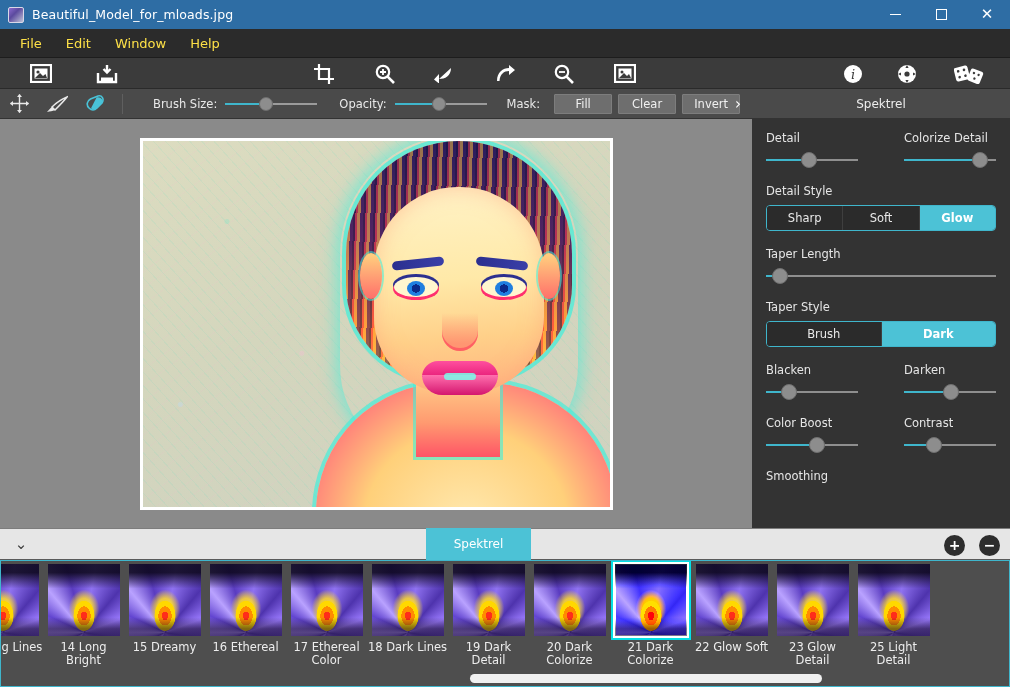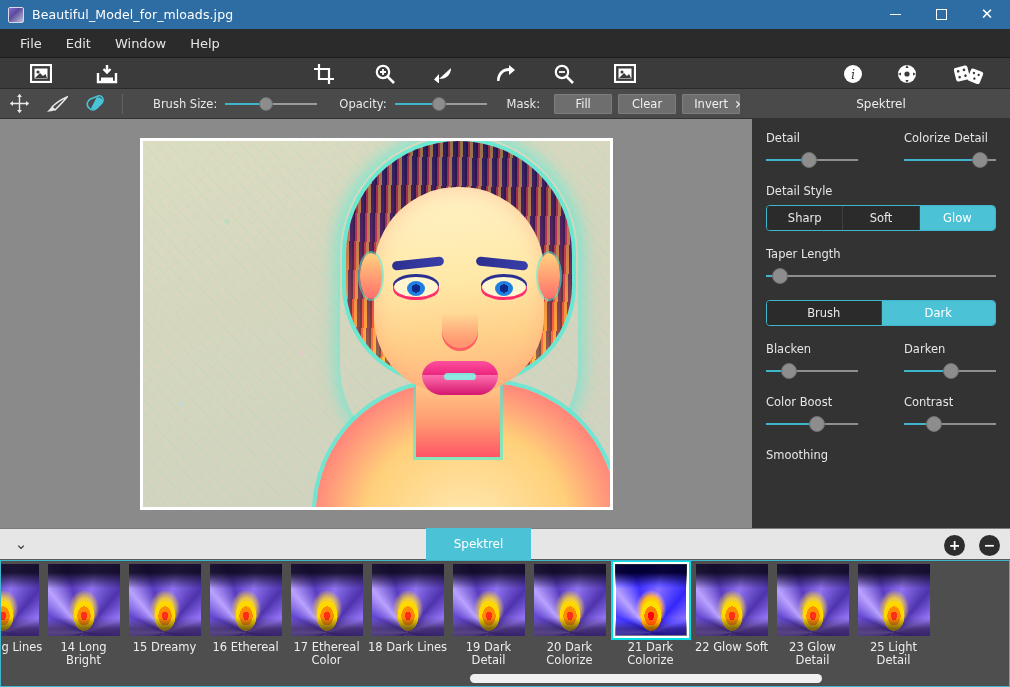"File" .menubar .mi { color: #e5e5e5 -> #fde047 }
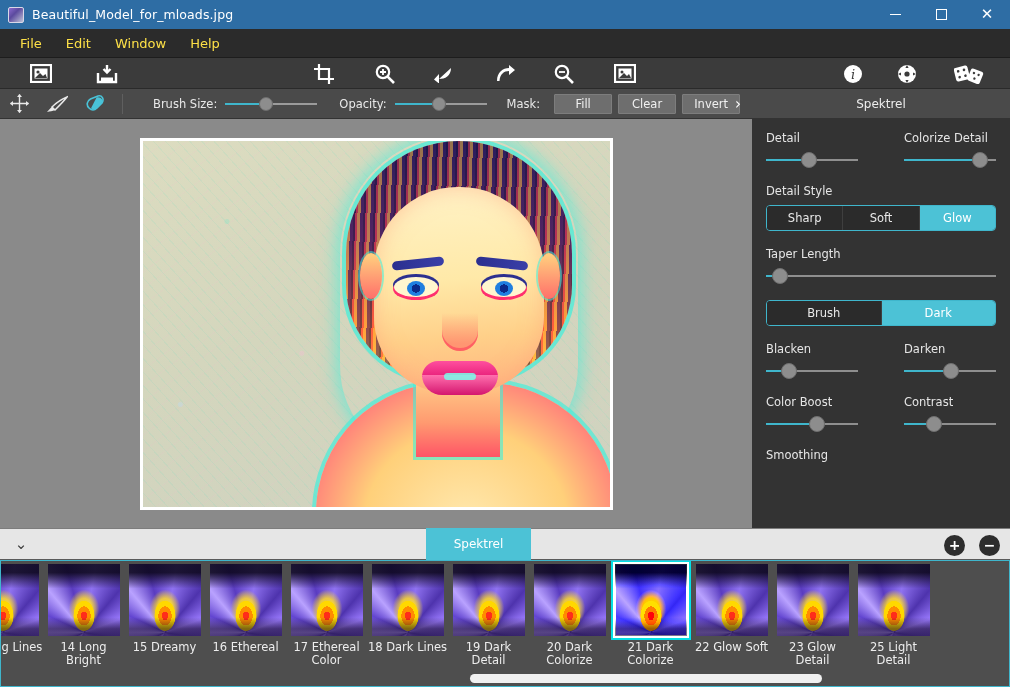"Glow" .segmented .seg.on { font-weight: none -> bold }
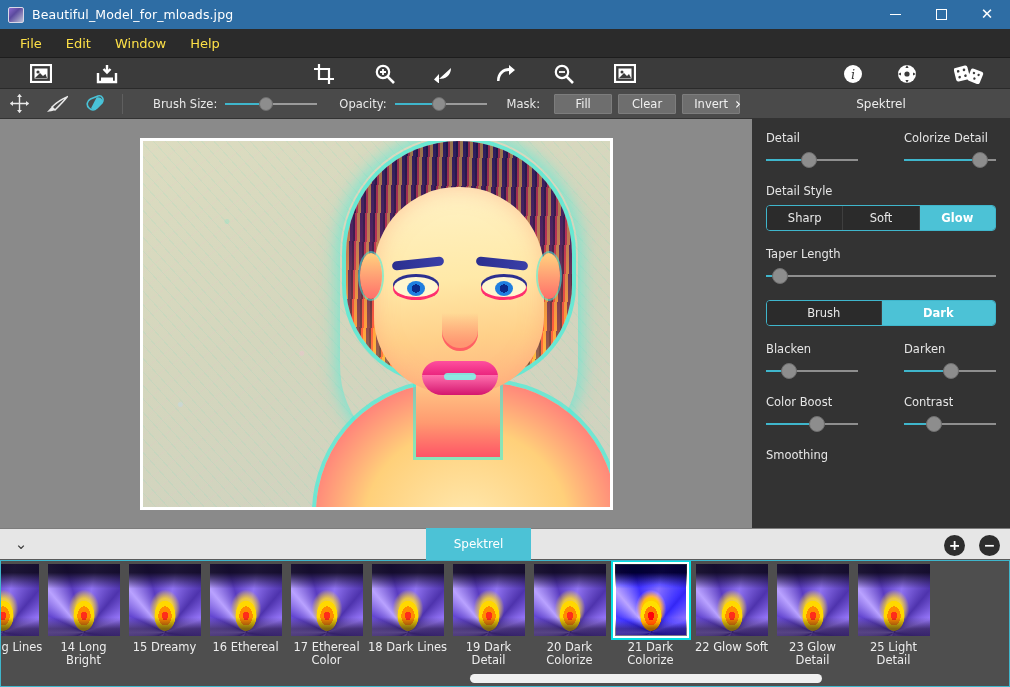"Taper Style" div.s-label { html: none -> <div>Taper Style</div> }
